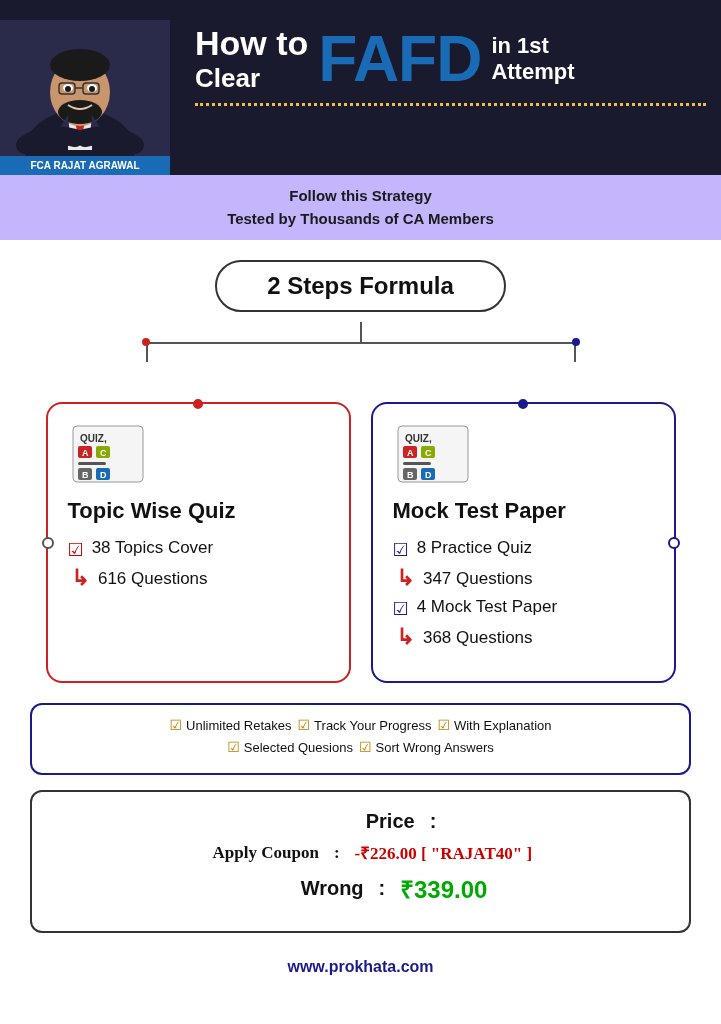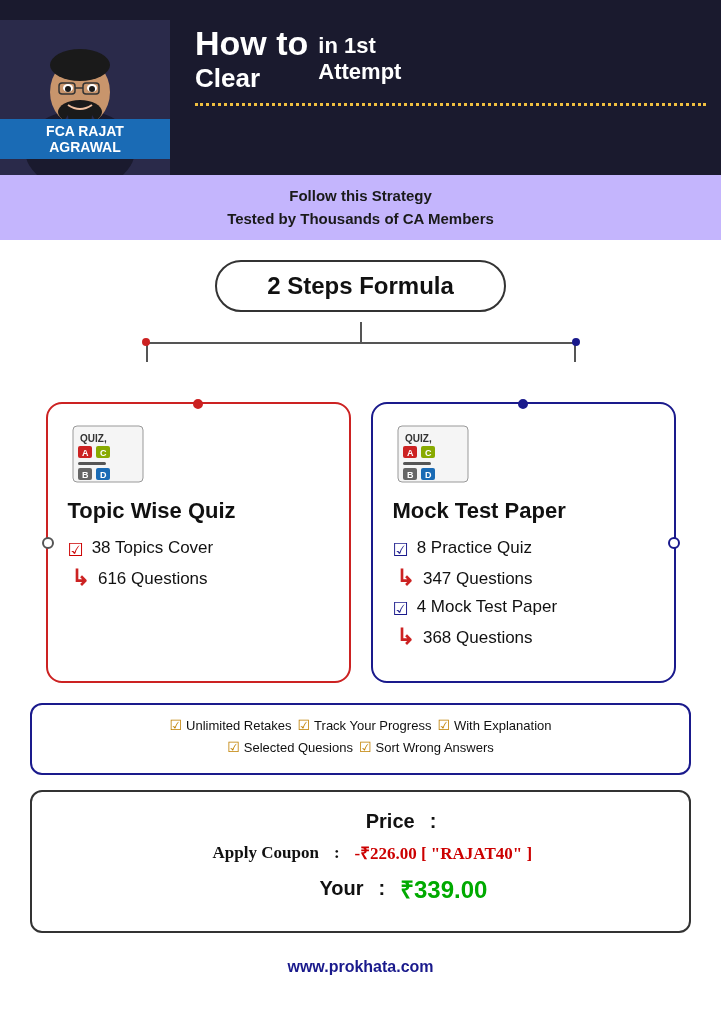"FAFD" span { html: none -> <span>FAFD</span> }
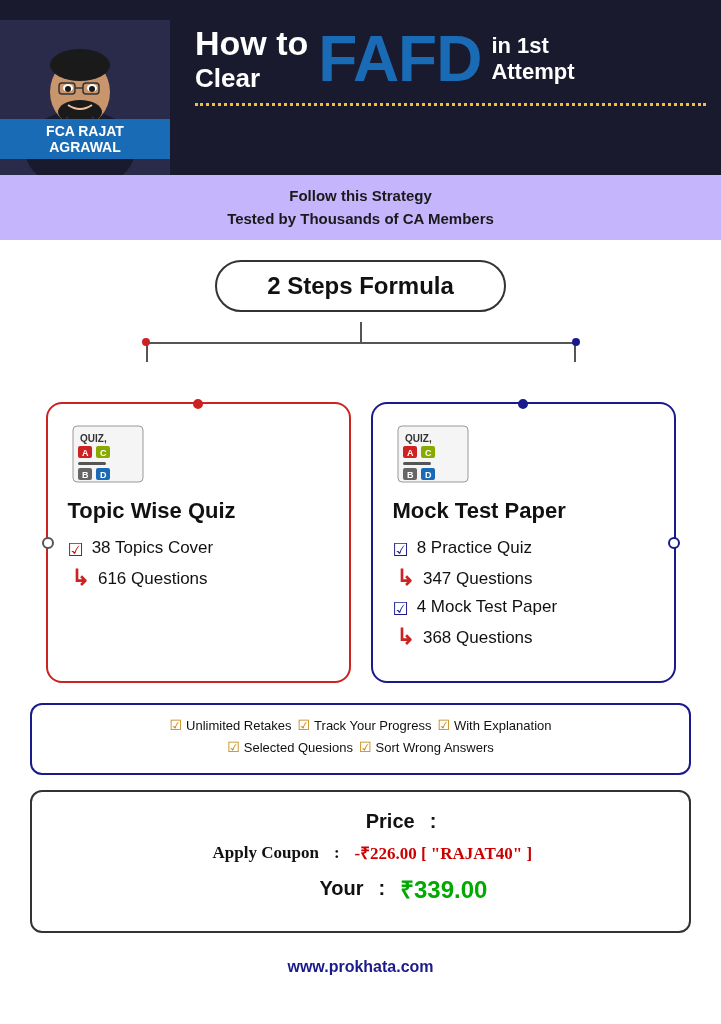"FCA RAJAT AGRAWAL" .person-name-bar { bottom: 16px -> 0; font-size: 14px -> 10px }
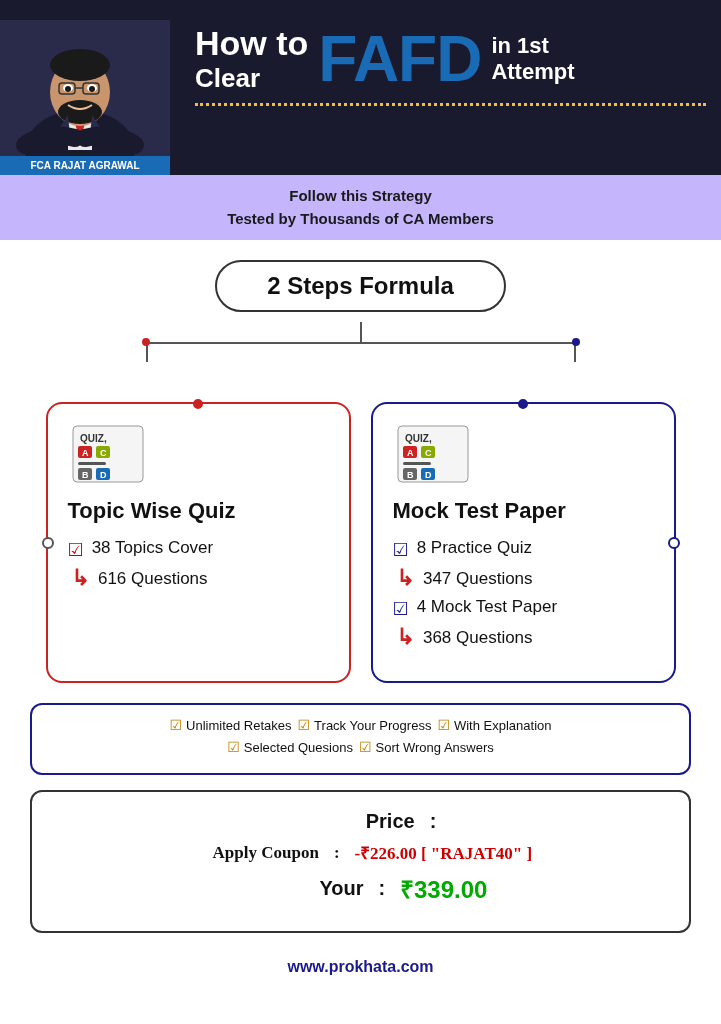"Your" span.price-label { text: Your -> Wrong }
